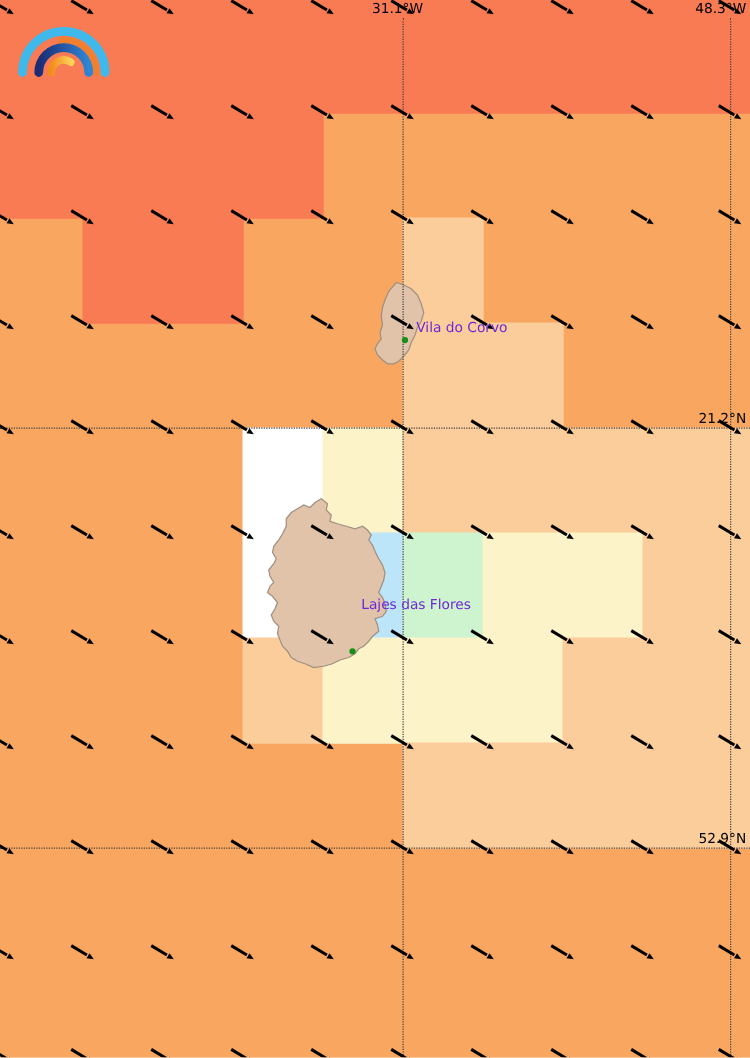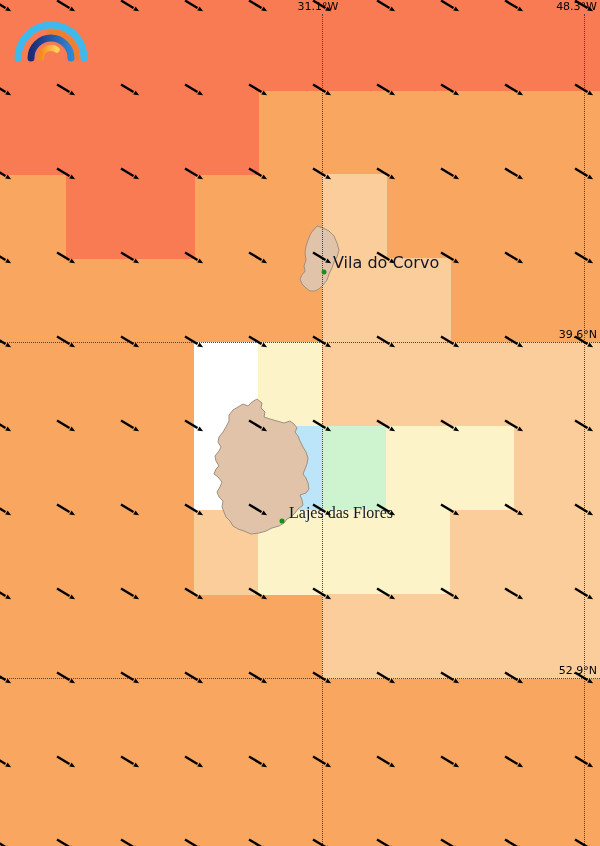"Vila do Corvo" .place-label { color: #0f172a -> #6d28d9; font-size: 16px -> 11px }
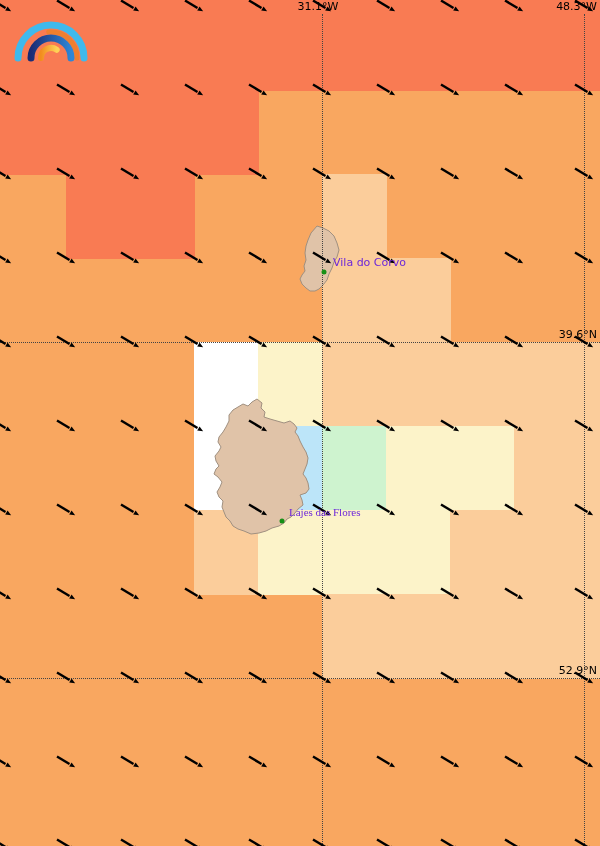"39.6°N" span.coord-label { text: 39.6 -> 21.2 }
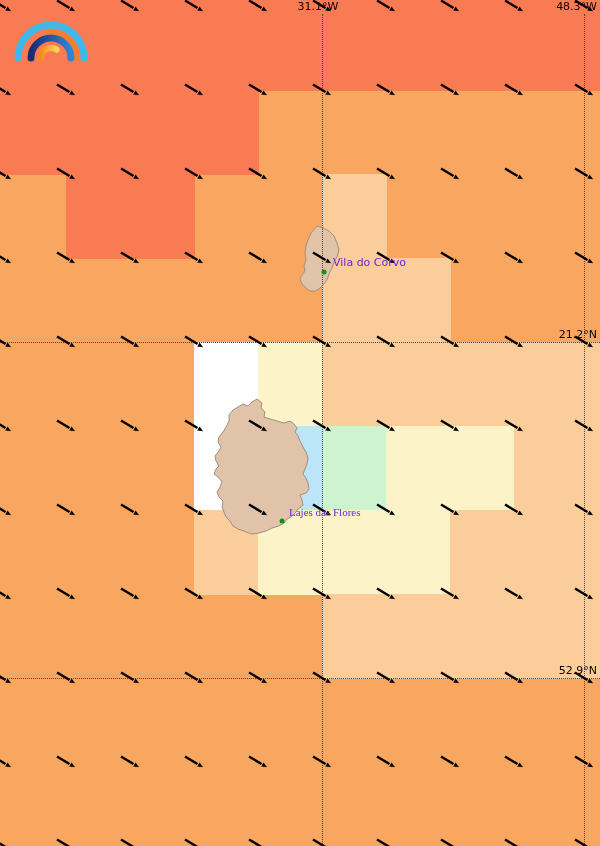"Lajes das Flores" div.place-label { font-family: Liberation Serif, serif -> none; top: 512px -> 484px }
